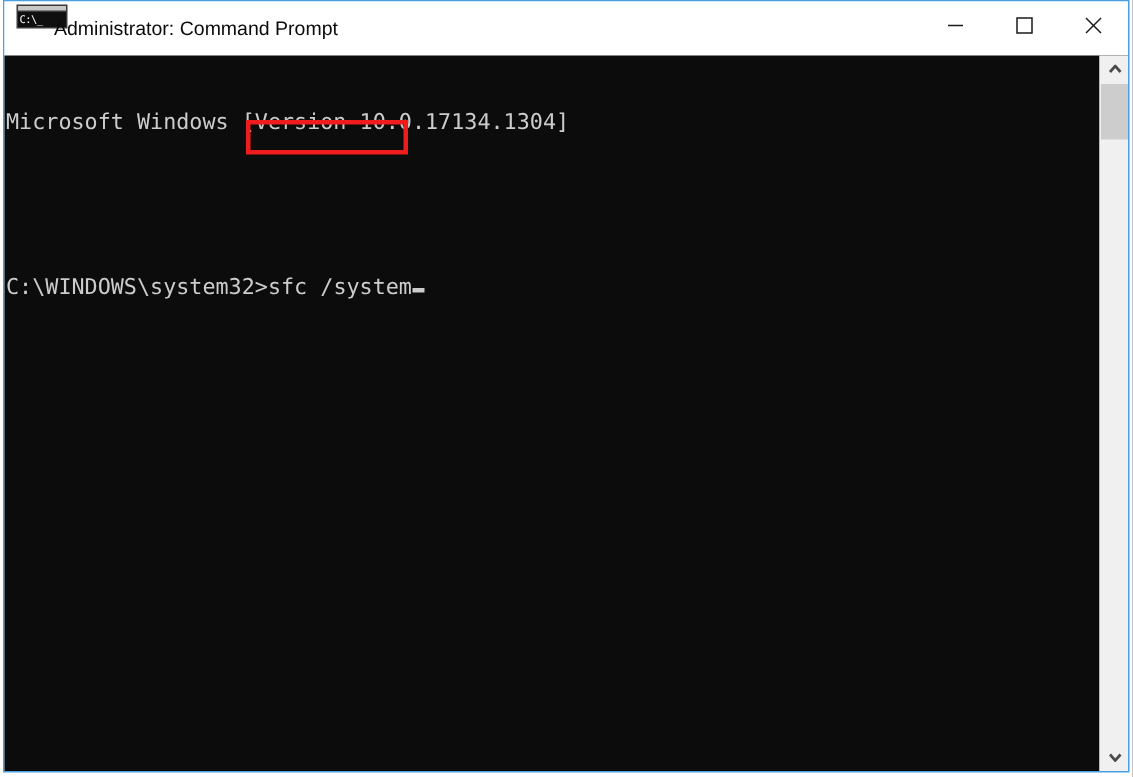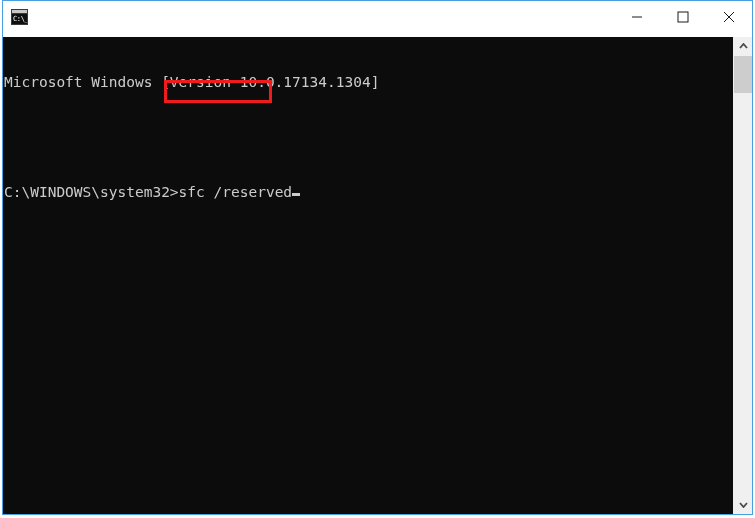"C:\_" #titlebar-icon { top: 8px -> 2px; width: 17px -> 34px }
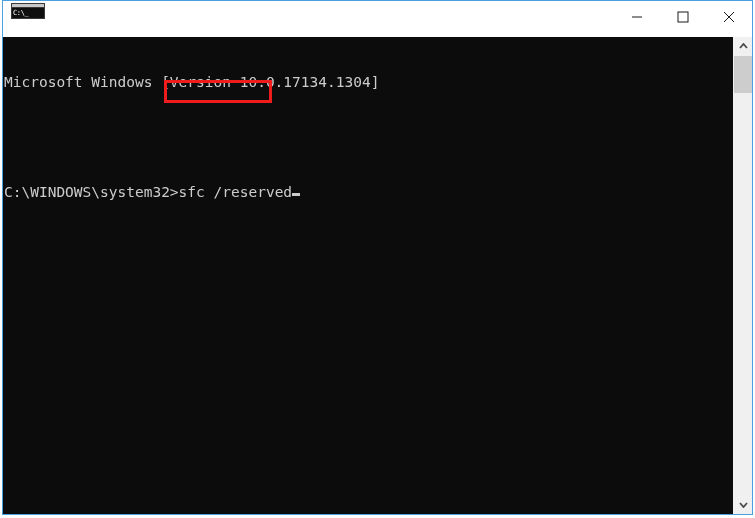"Administrator: Command Prompt" div { html: none -> <div>Administrator: Command Prompt</div> }
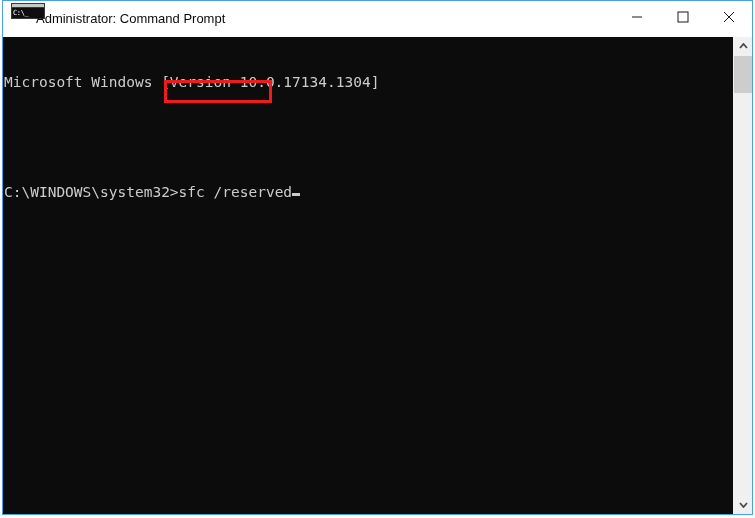"sfc /reserved" span.typed-cmd { text: /reserved -> /system }
